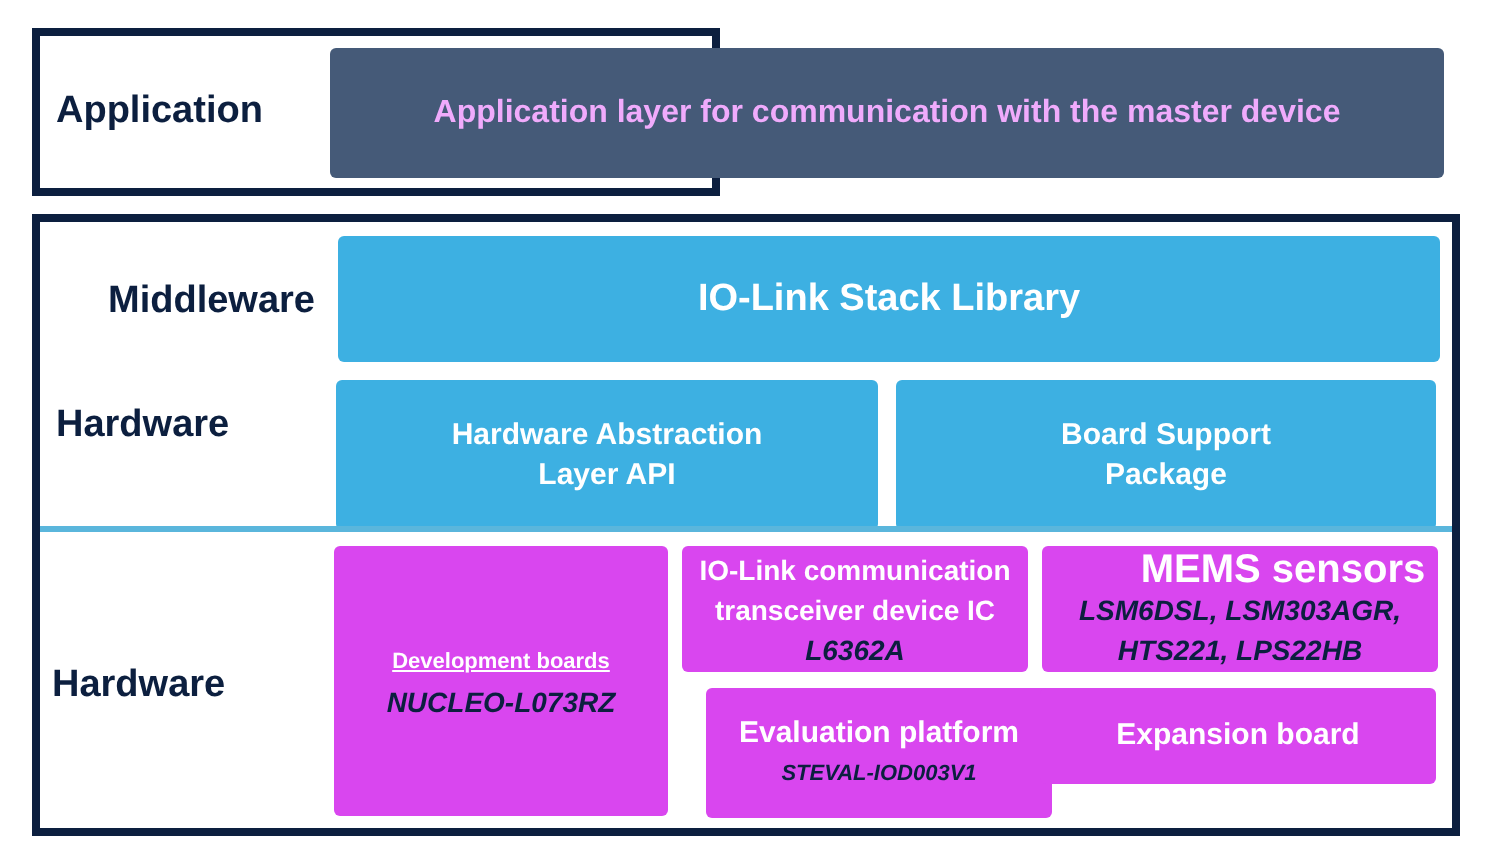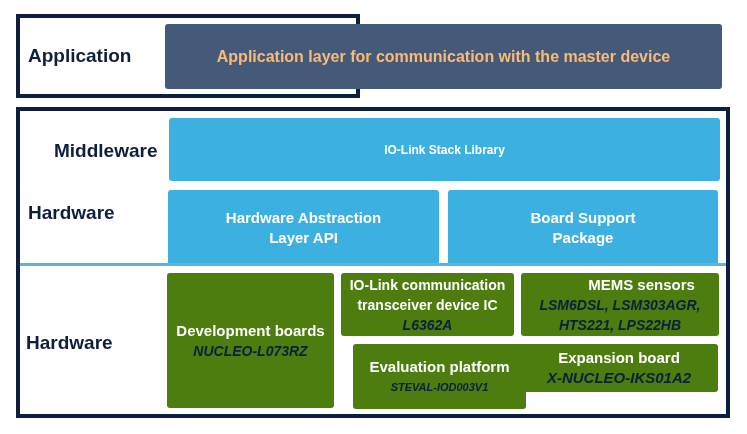"Application layer for communication with" .dark { color: #fdba74 -> #f0abfc }
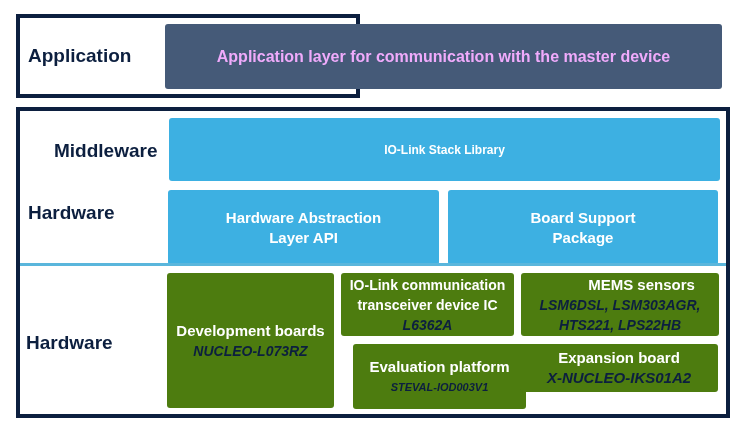"IO-Link Stack Library" div.box { font-size: 12px -> 19px }
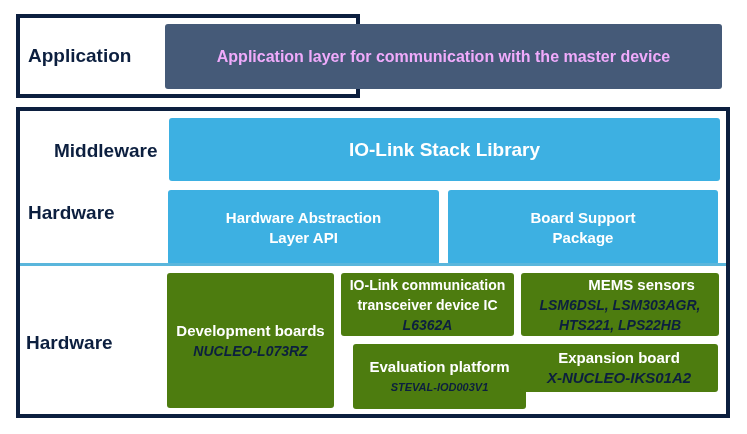"IO-Link communication" .grey { background: #4d7c0f -> #d946ef }
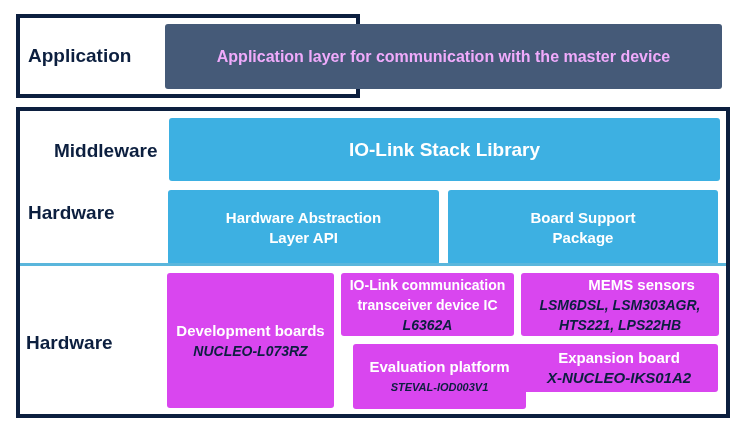"MEMS sensors" span.t { font-size: 15px -> 20px }
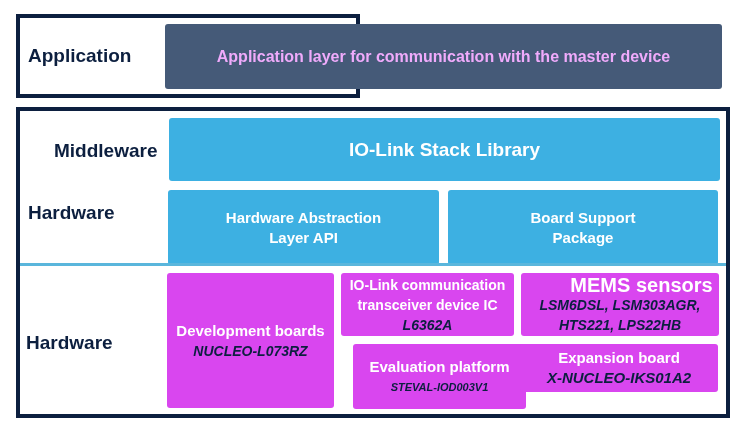"Development boards" span.t { font-size: 15px -> 11px; text-decoration: none -> underline }
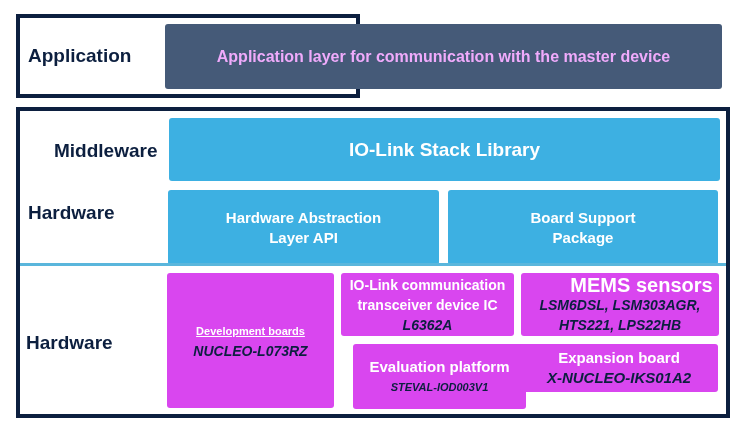"X-NUCLEO-IKS01A2" span.s { html: <span>X-NUCLEO-IKS01A2</span> -> none }
